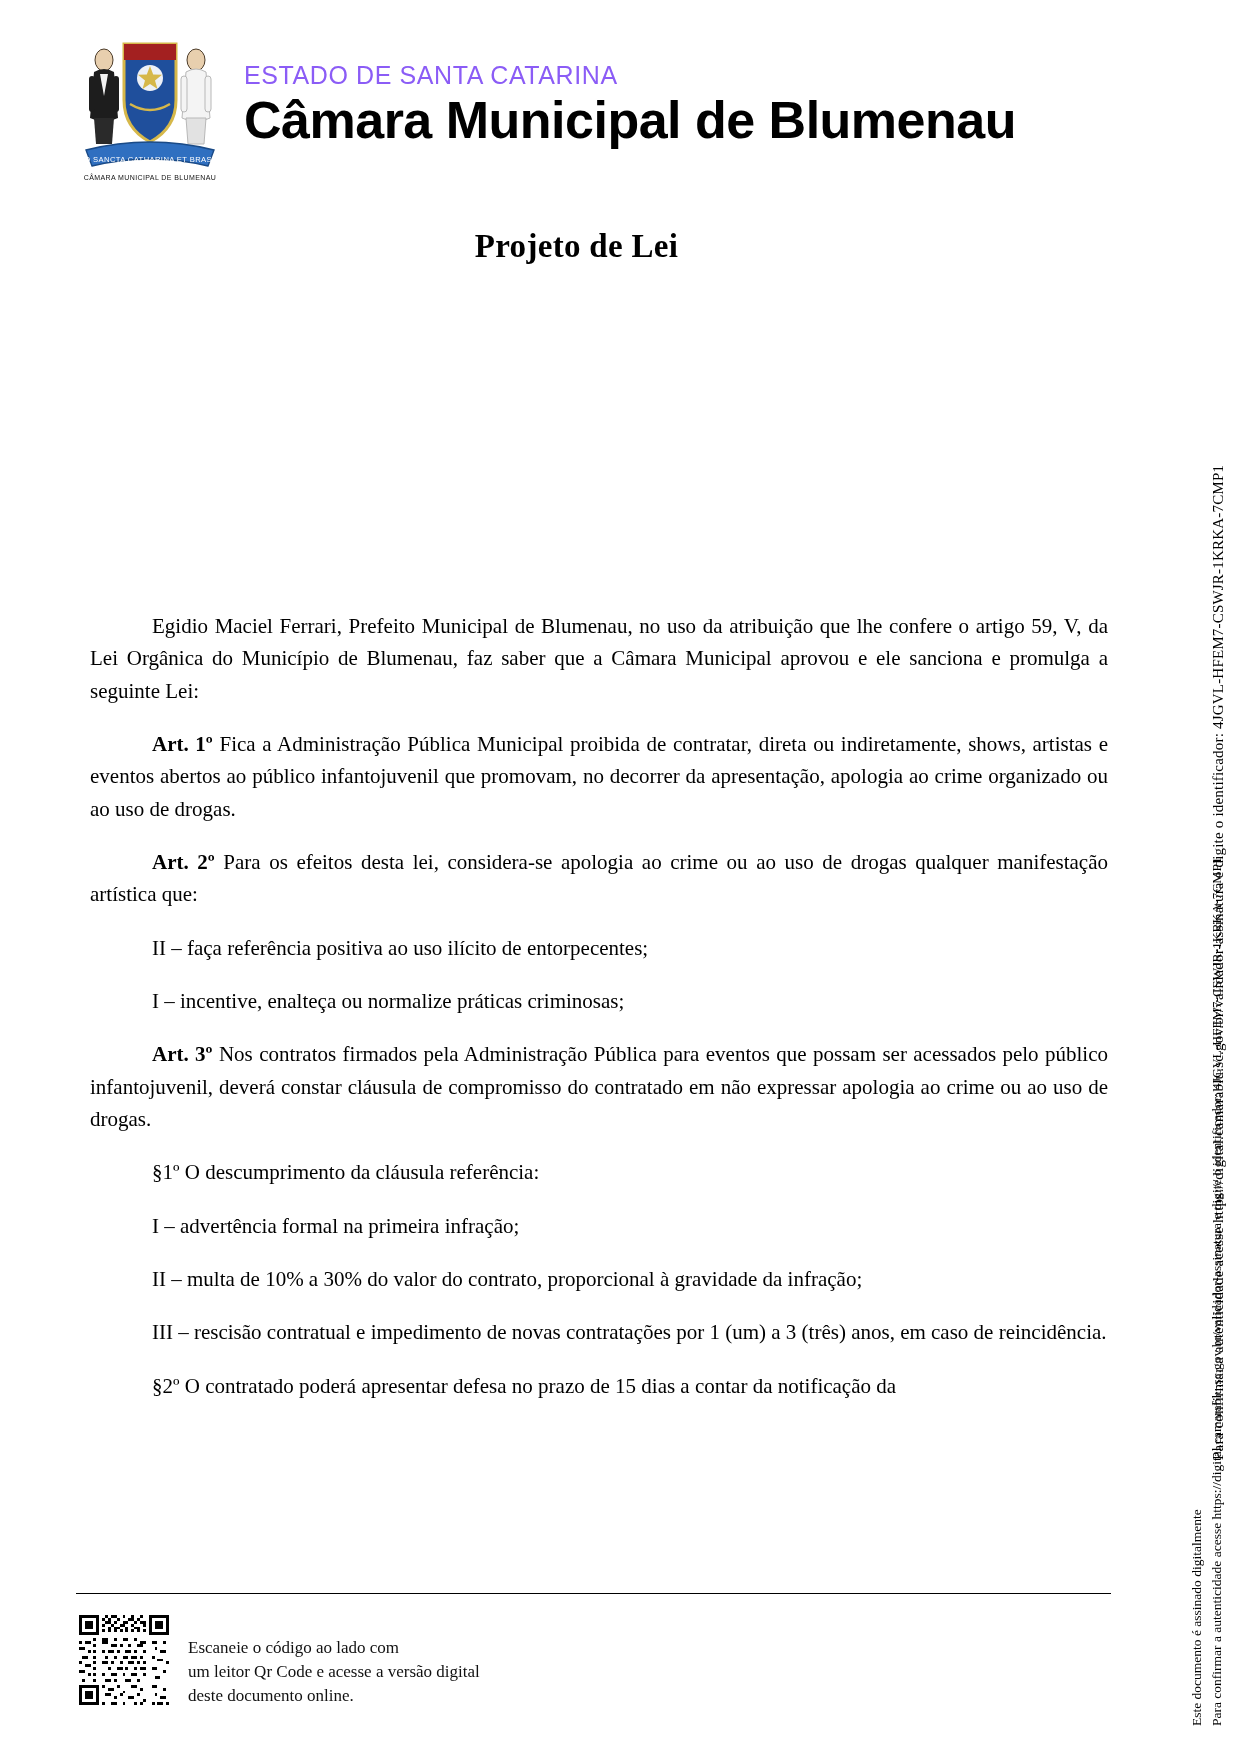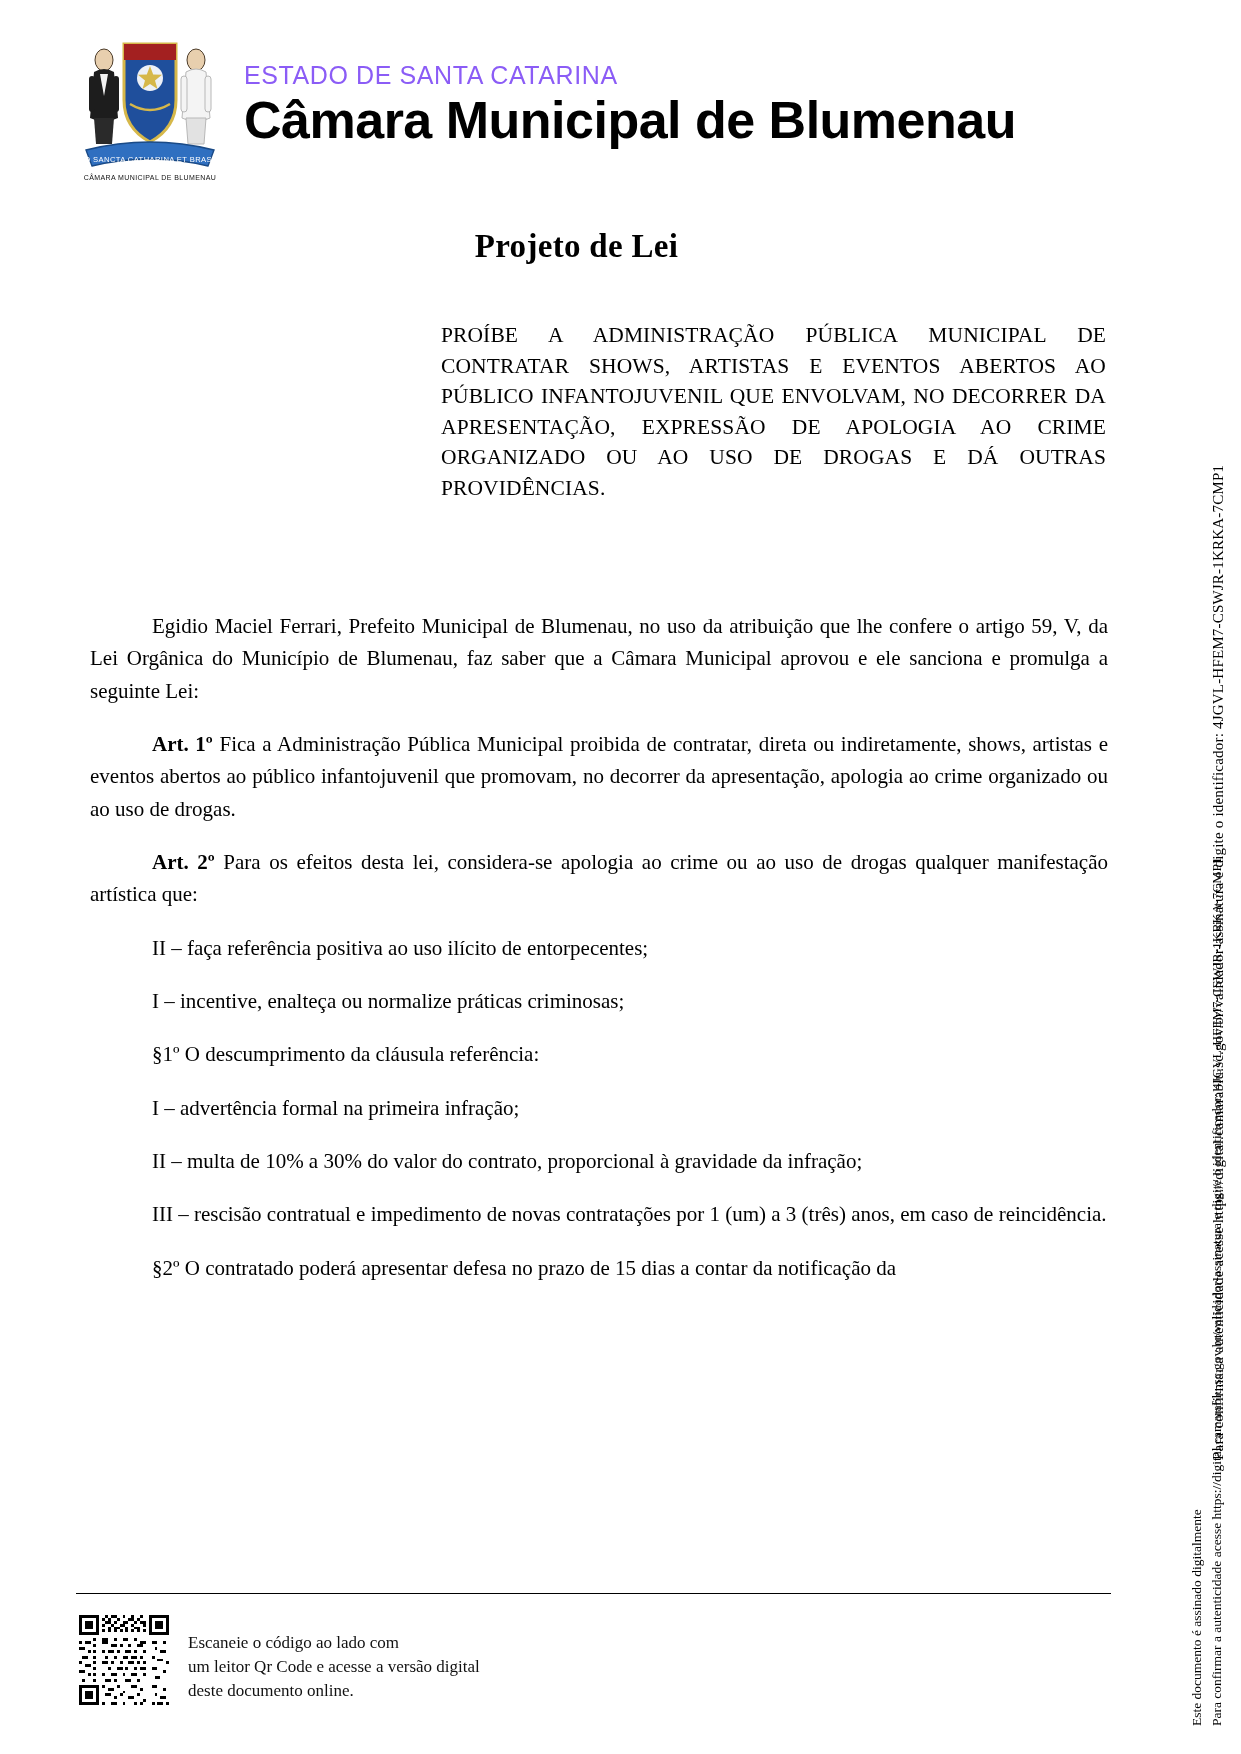"PROÍBE A ADMINISTRAÇÃO PÚBLICA MUNICIPAL" div.ementa { html: <div>PROÍBE A ADMINISTRAÇÃO PÚBLICA MUNICIPAL DE CONTRATAR SHOWS, ARTISTAS E EVENTOS ABERTOS AO PÚBLICO INFANTOJUVENIL QUE ENVOLVAM, NO DECORRER DA APRESENTAÇÃO, EXPRESSÃO DE APOLOGIA AO CRIME ORGANIZADO OU AO USO DE DROGAS E DÁ OUTRAS PROVIDÊNCIAS.</div> -> none }
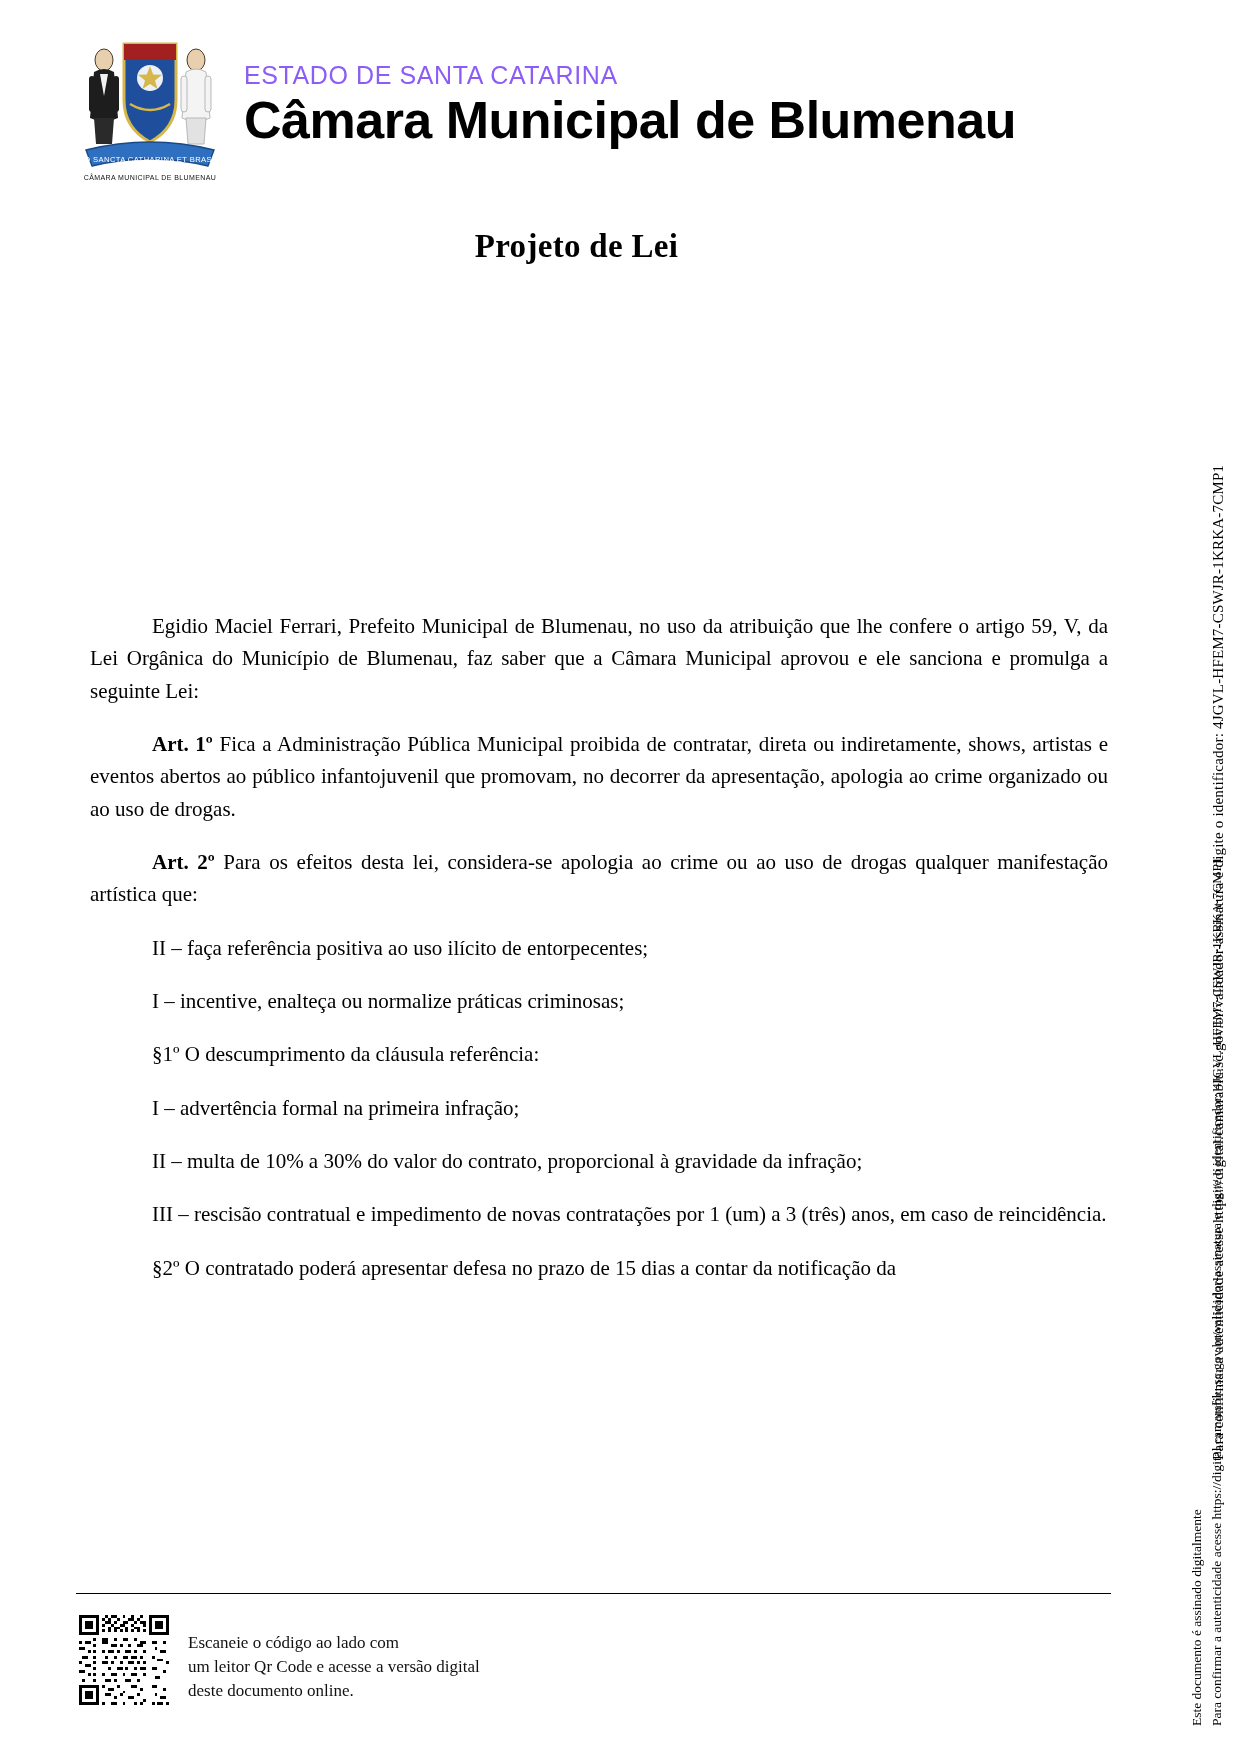"Art. 3º Nos contratos firmados" p { html: none -> <p><b>Art. 3º</b><span> Nos contratos firmados pela Administração Pública para eventos que possam ser acessados pelo público infantojuvenil, deverá constar cláusula de compromisso do contratado em não expressar apologia ao crime ou ao uso de drogas.</span></p> }
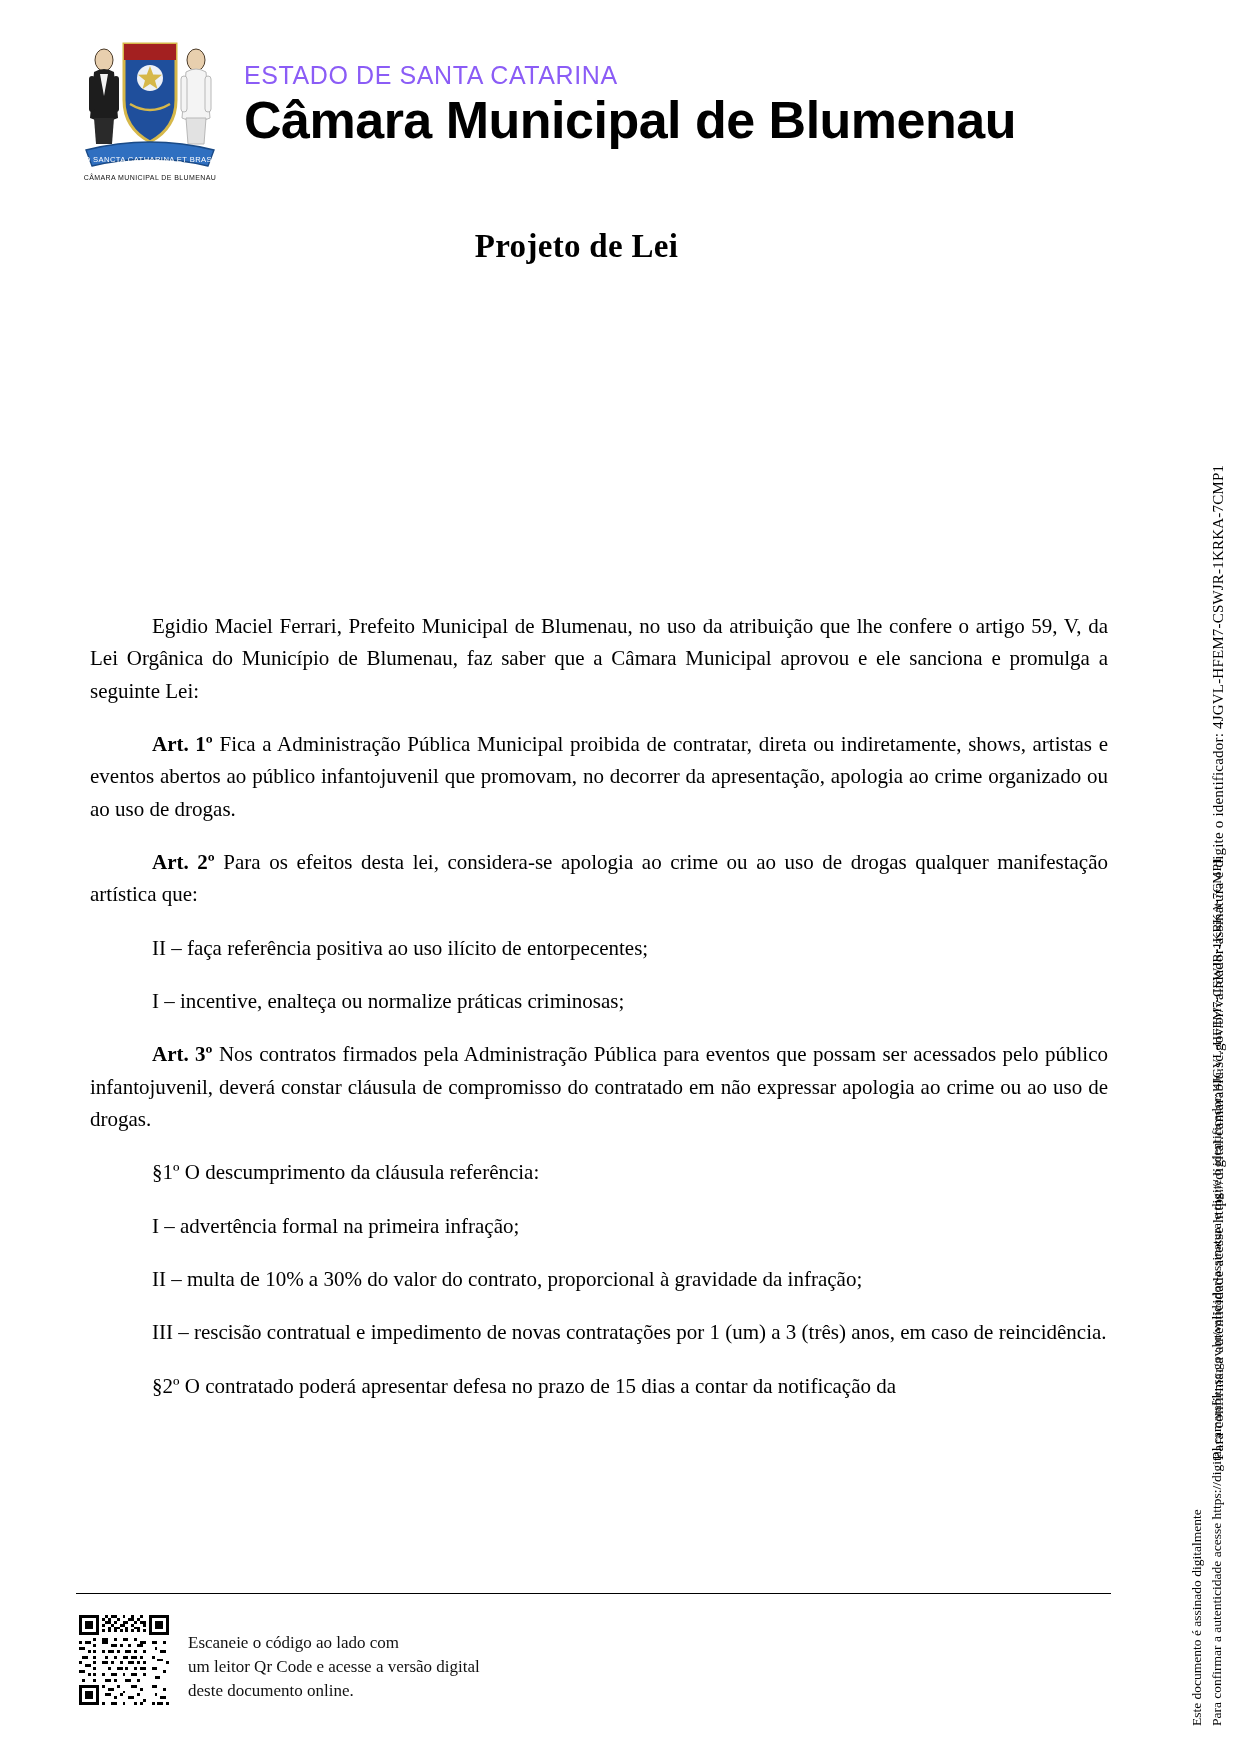"Escaneie o código ao lado" .footer { align-items: center -> flex-end }
